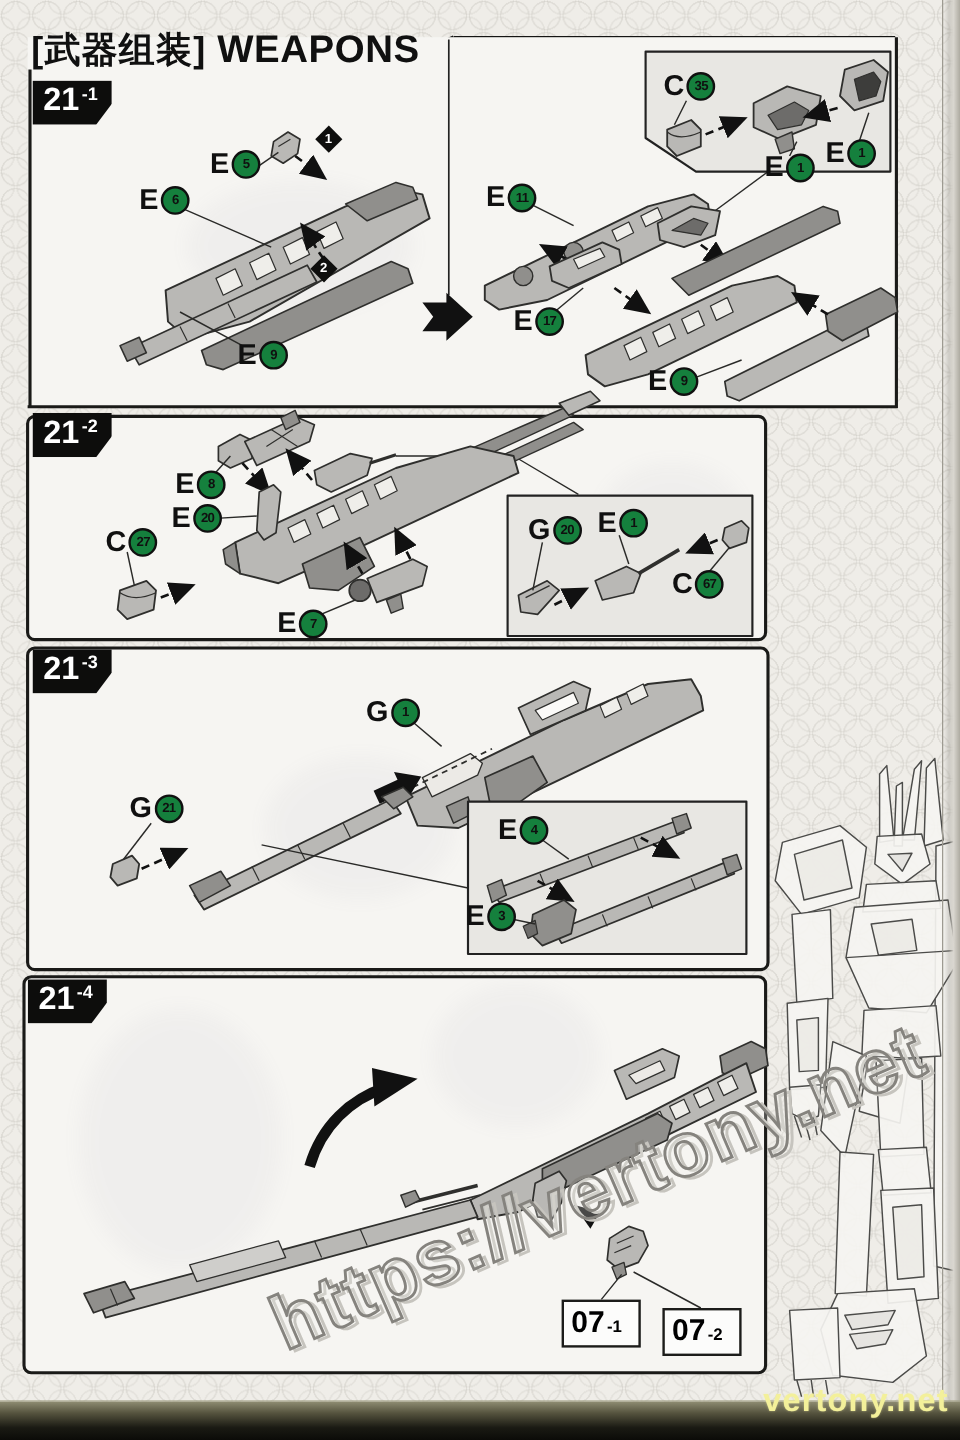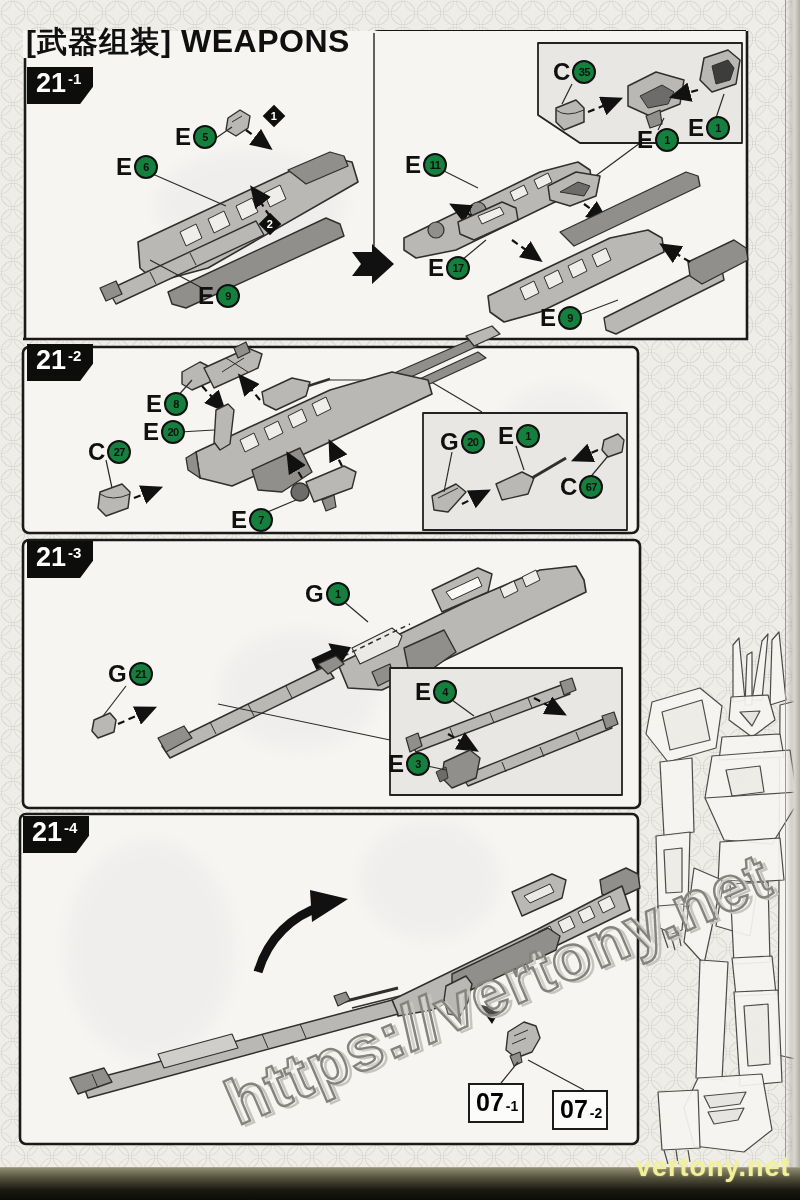"07" .refbox { padding: 5px 4px 6px 6px -> 5px 14px 6px 6px }
